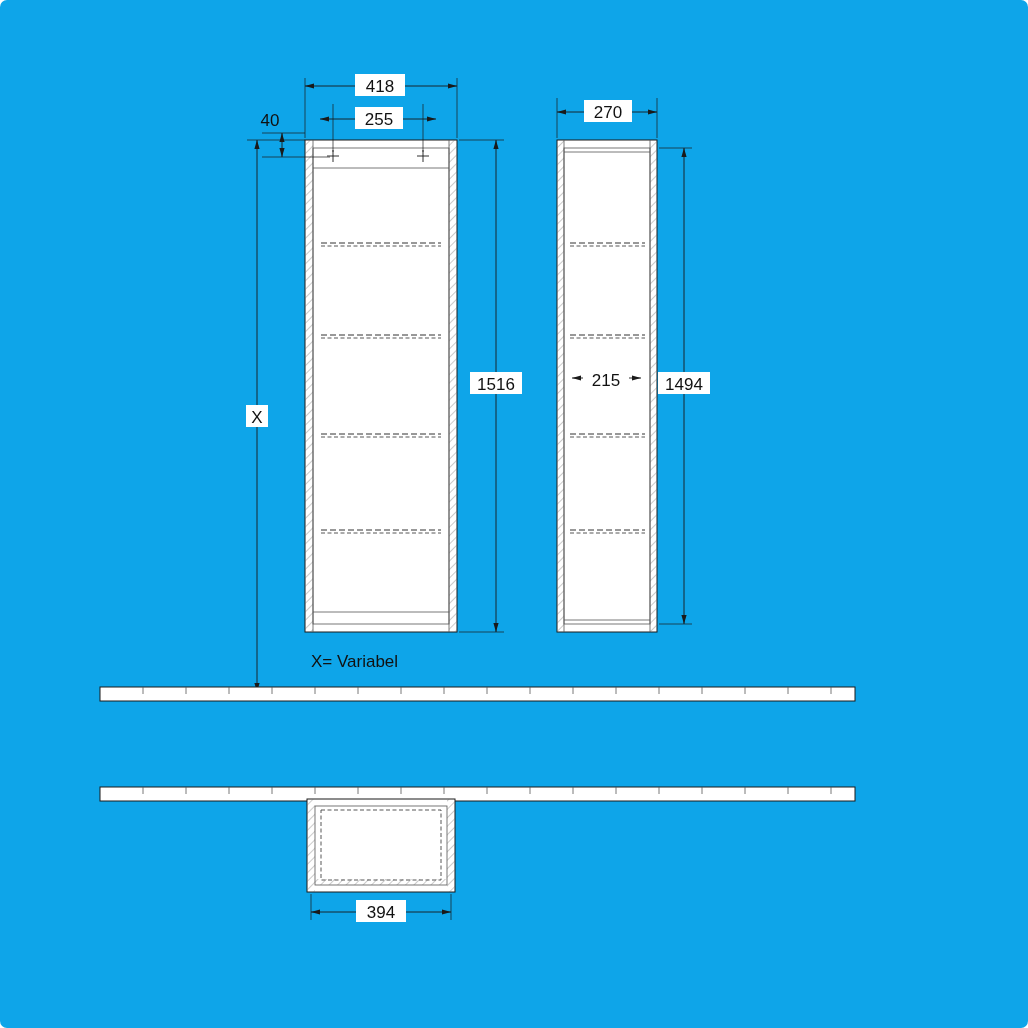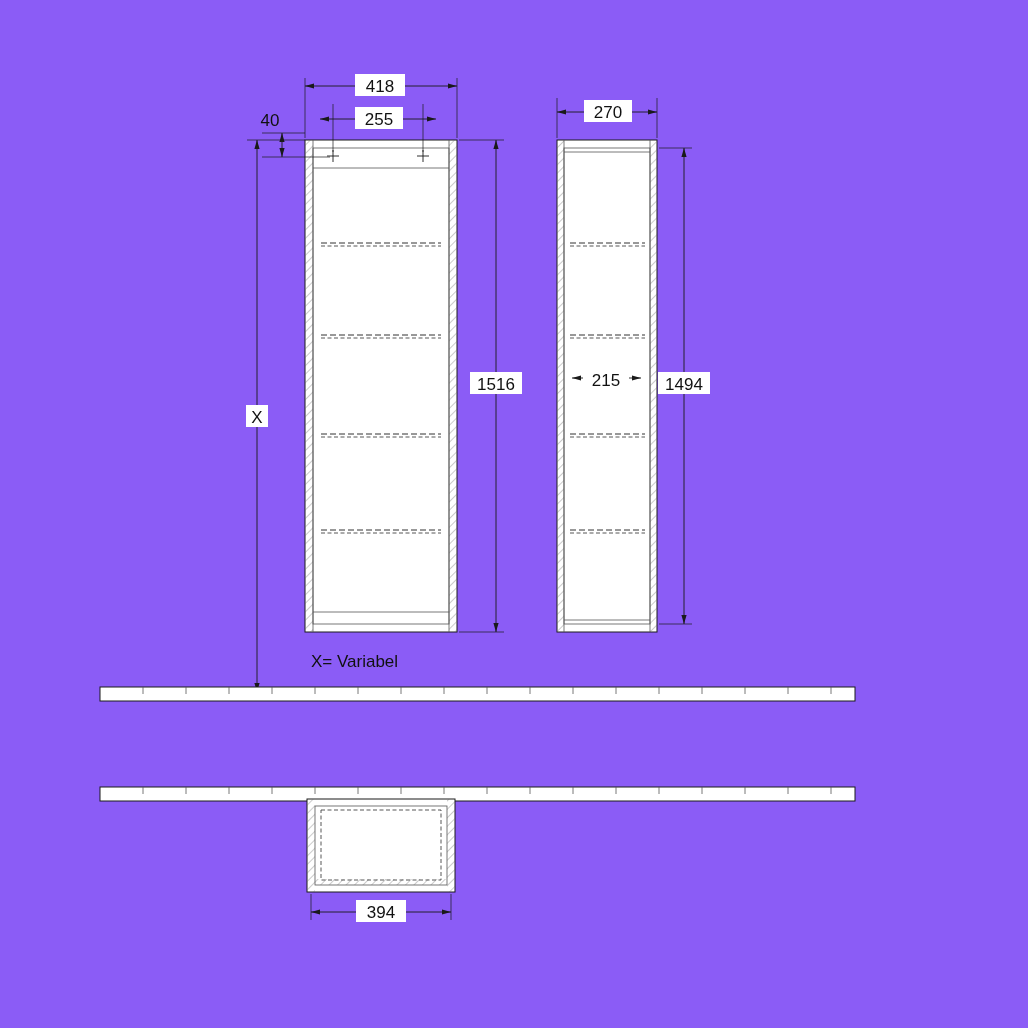"418" #sheet { background: #8b5cf6 -> #0ea5e9; border-radius: none -> 7px }
